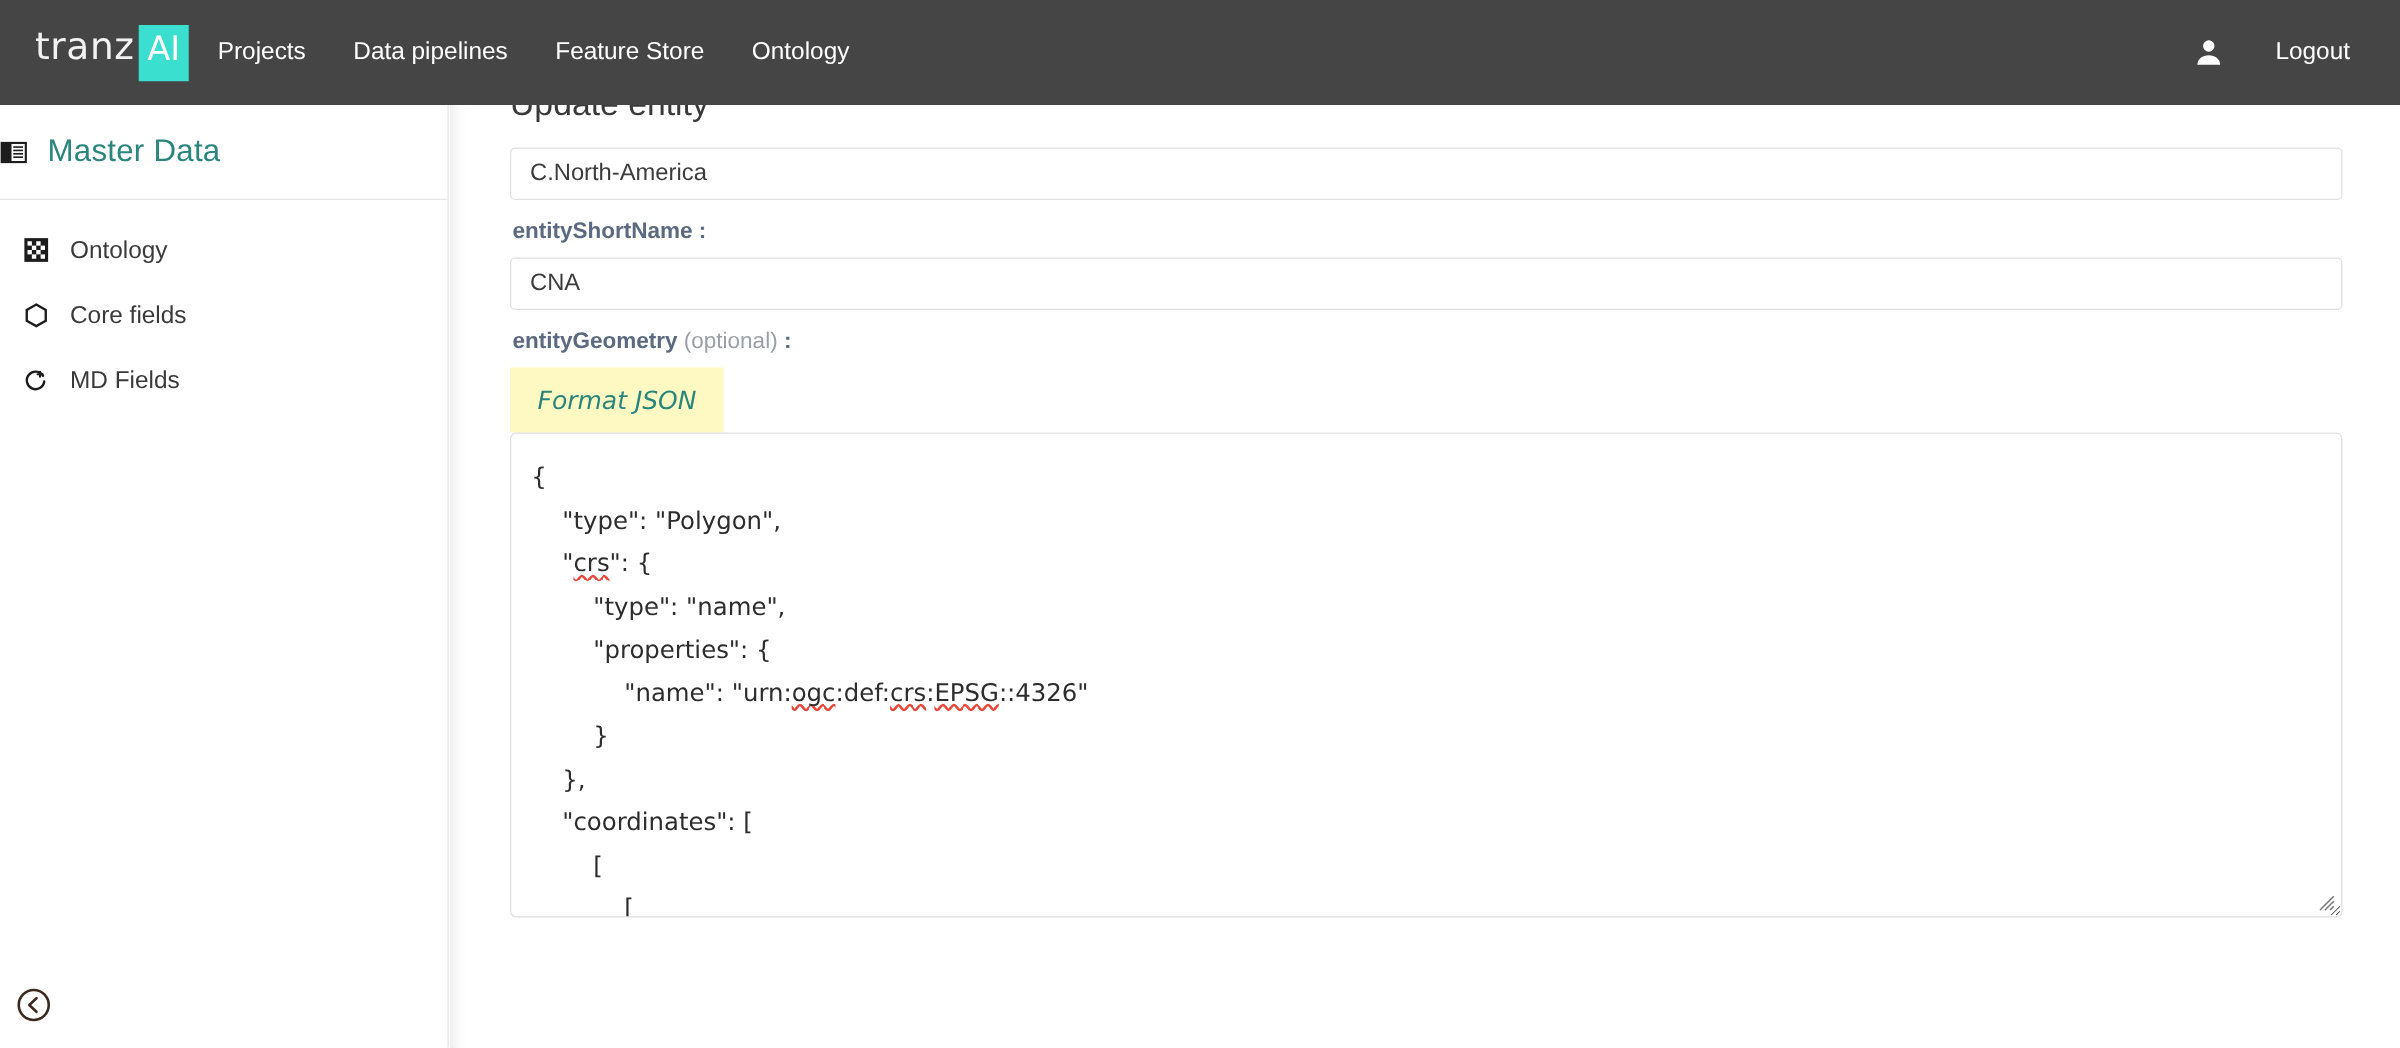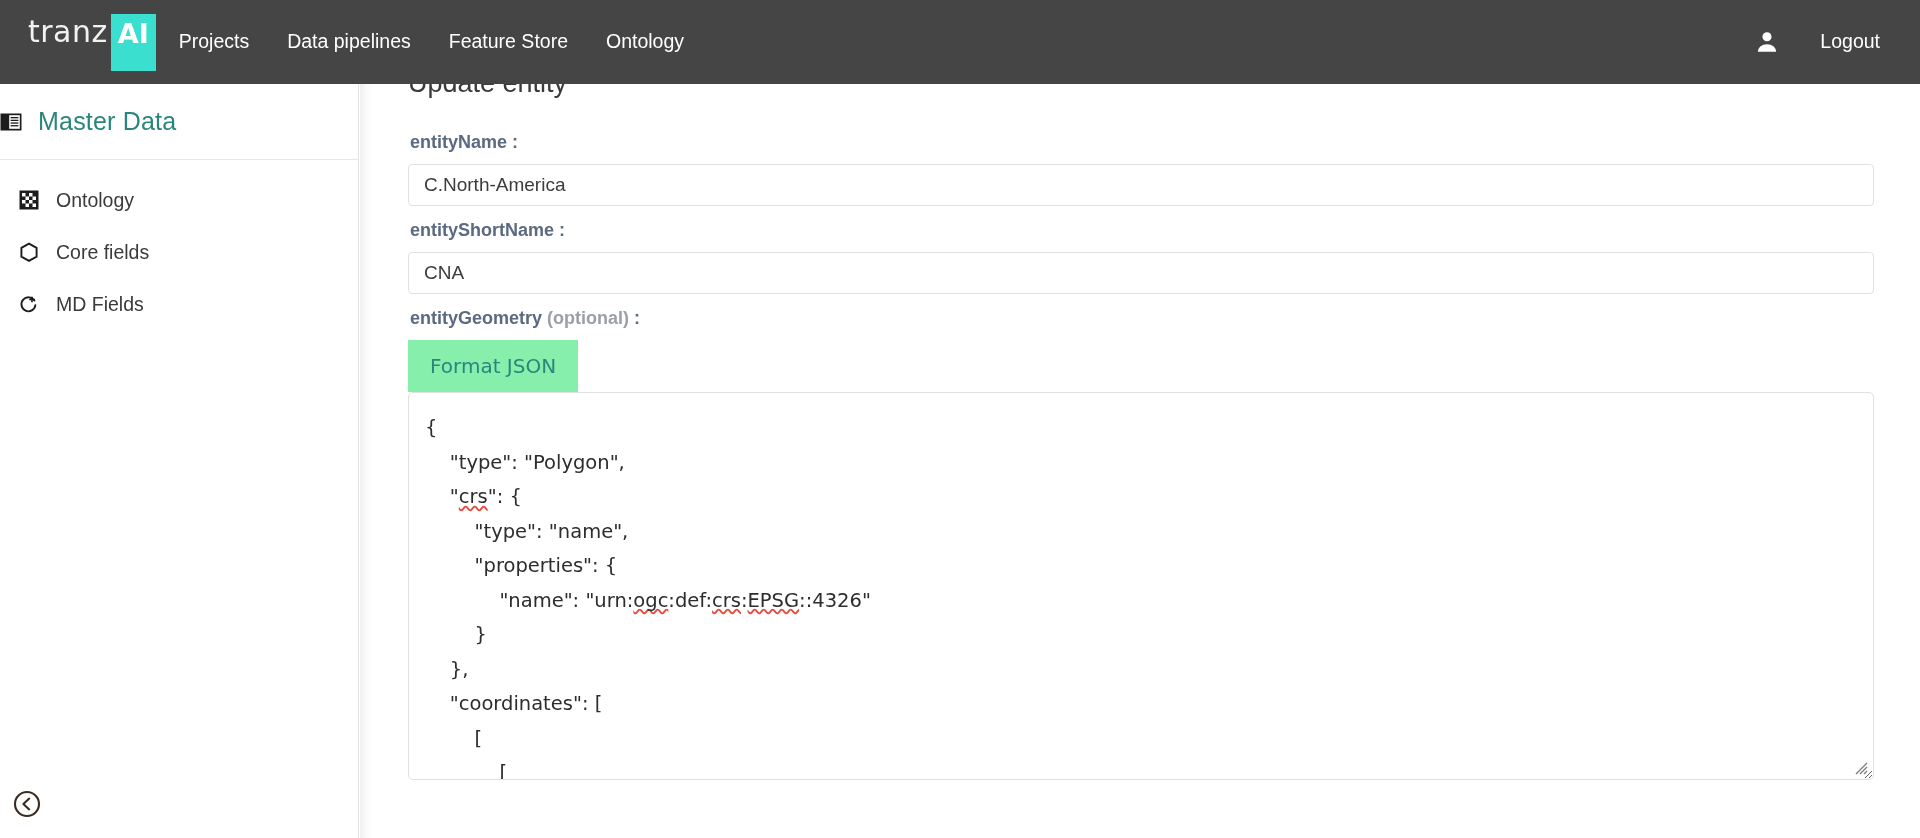"AI" .brand-badge { font-weight: 700 -> 400; padding: 6px 7px 24px 7px -> 6px 7px 12px 7px }
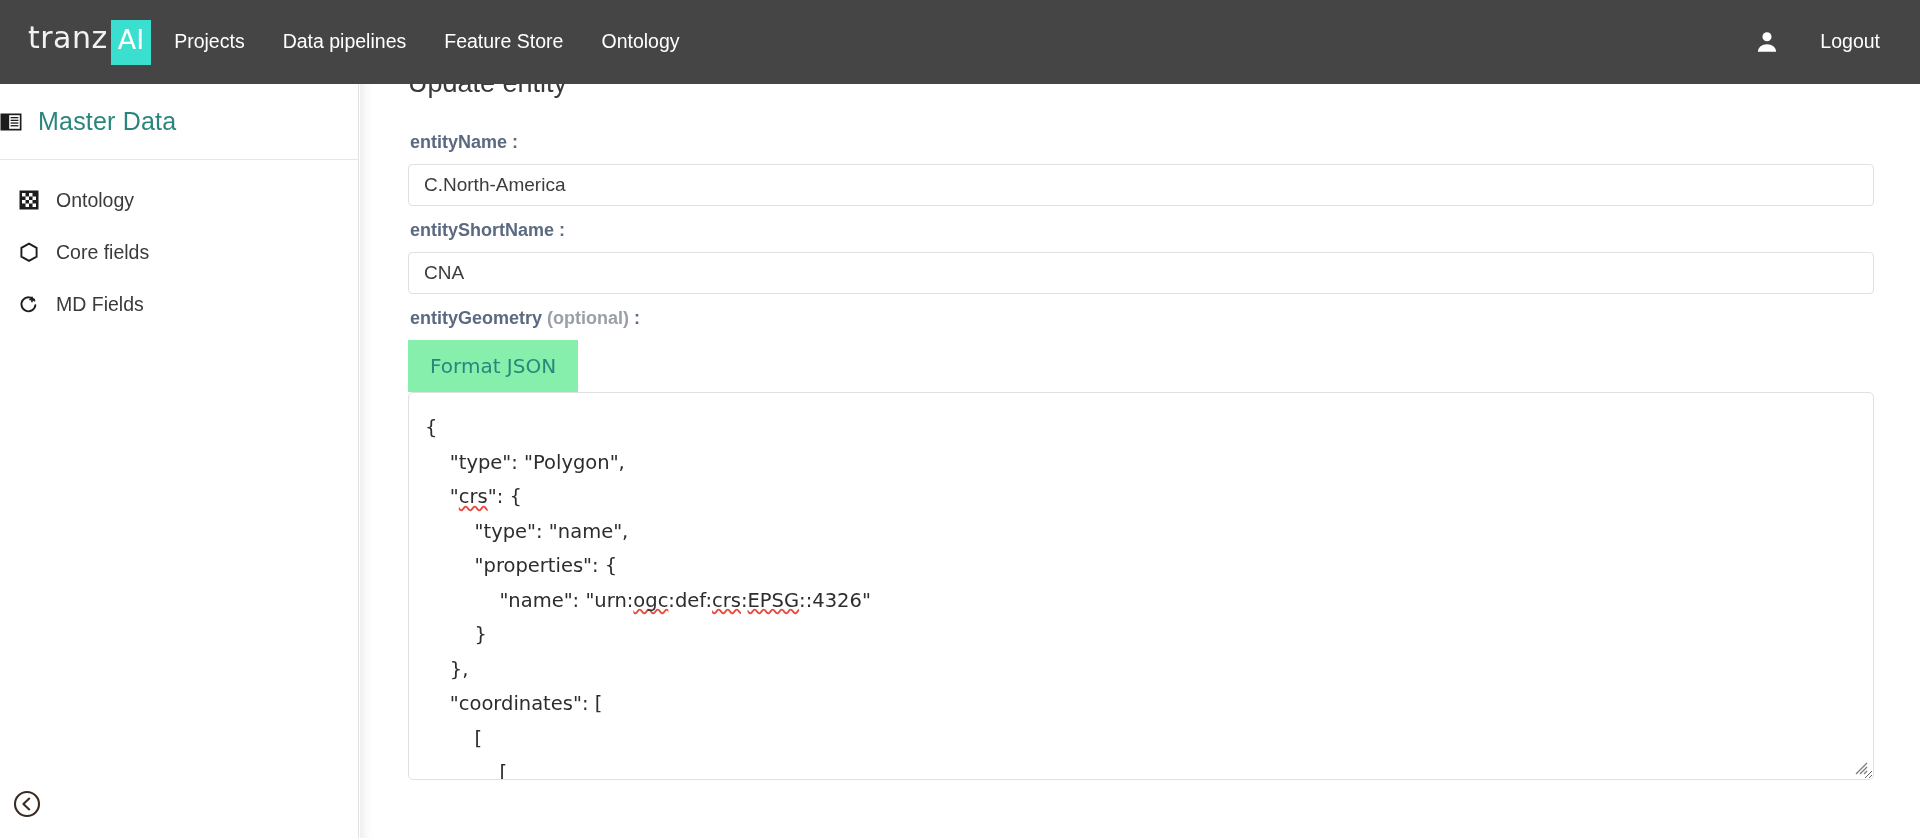"entityName :" label.field-label { html: <label>entityName :</label> -> none }
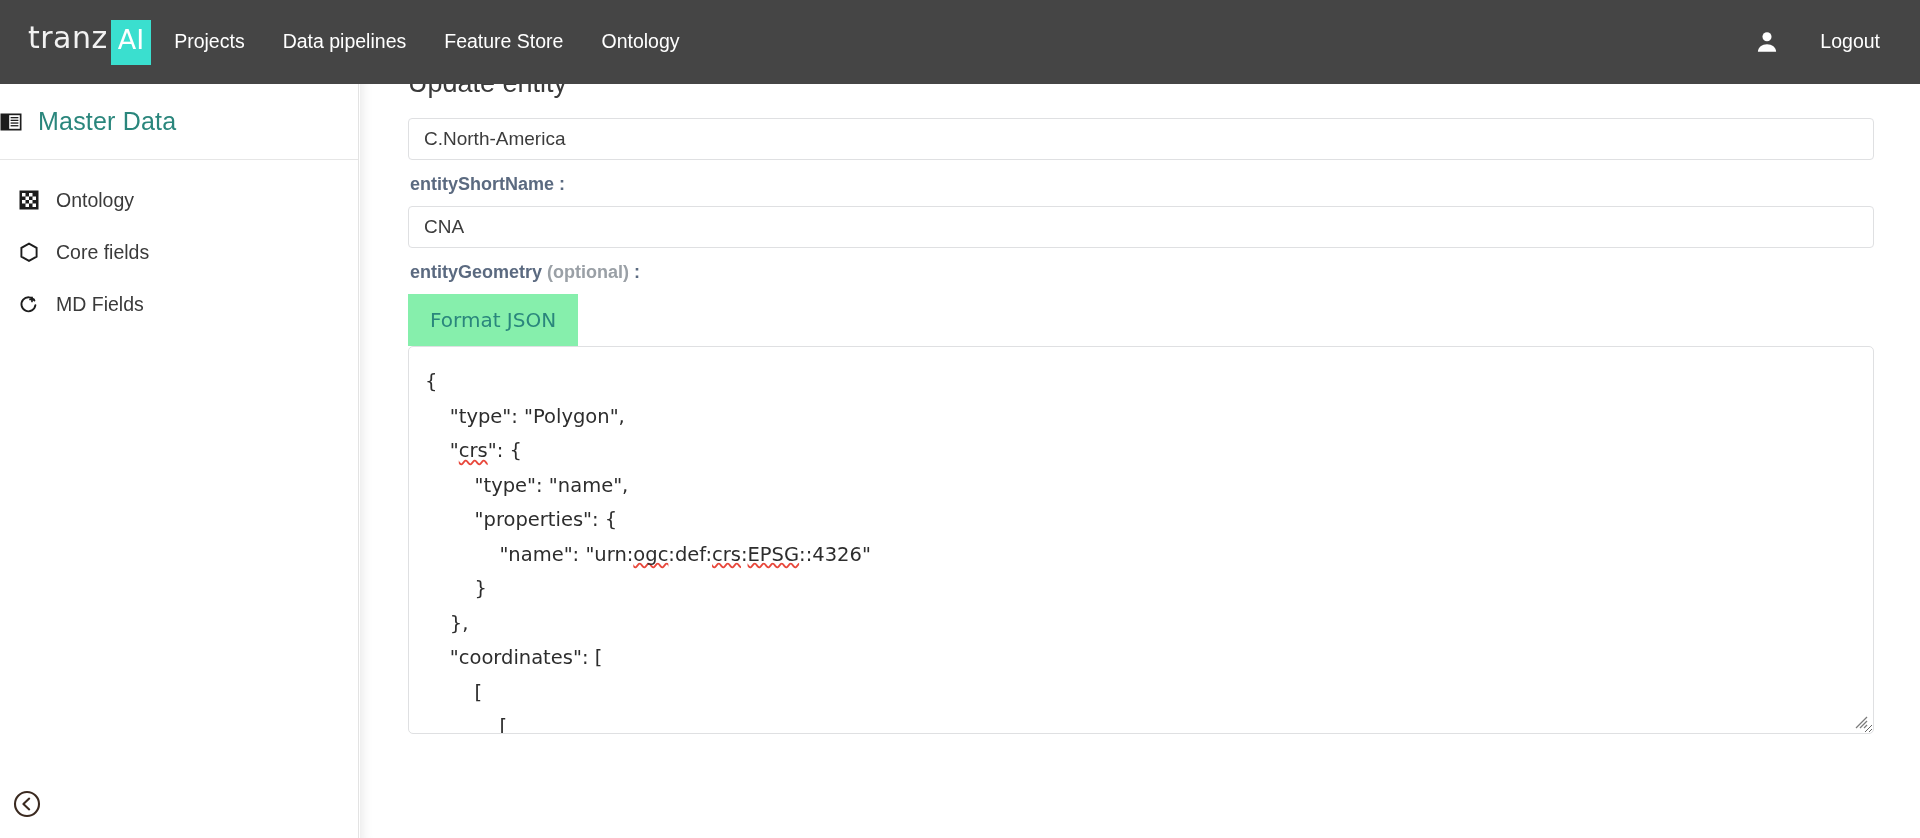"(optional)" .field-label .optional { font-weight: bold -> normal }
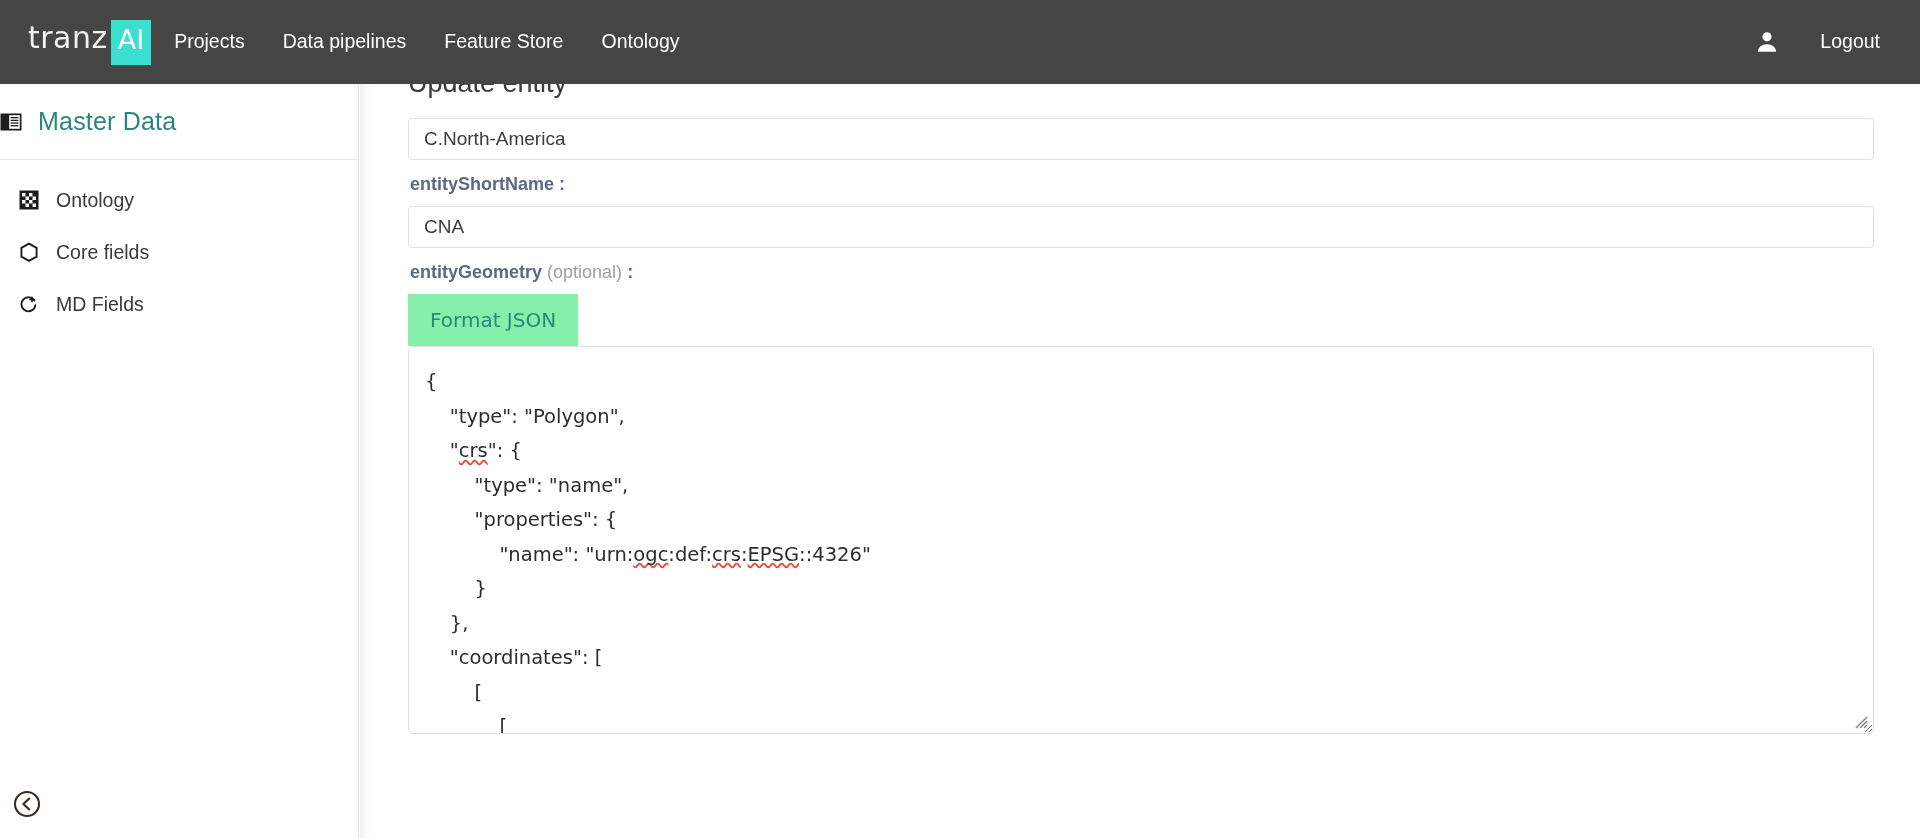"Format JSON" .format-btn { background: #86efac -> #fef9c3; font-style: none -> italic }
